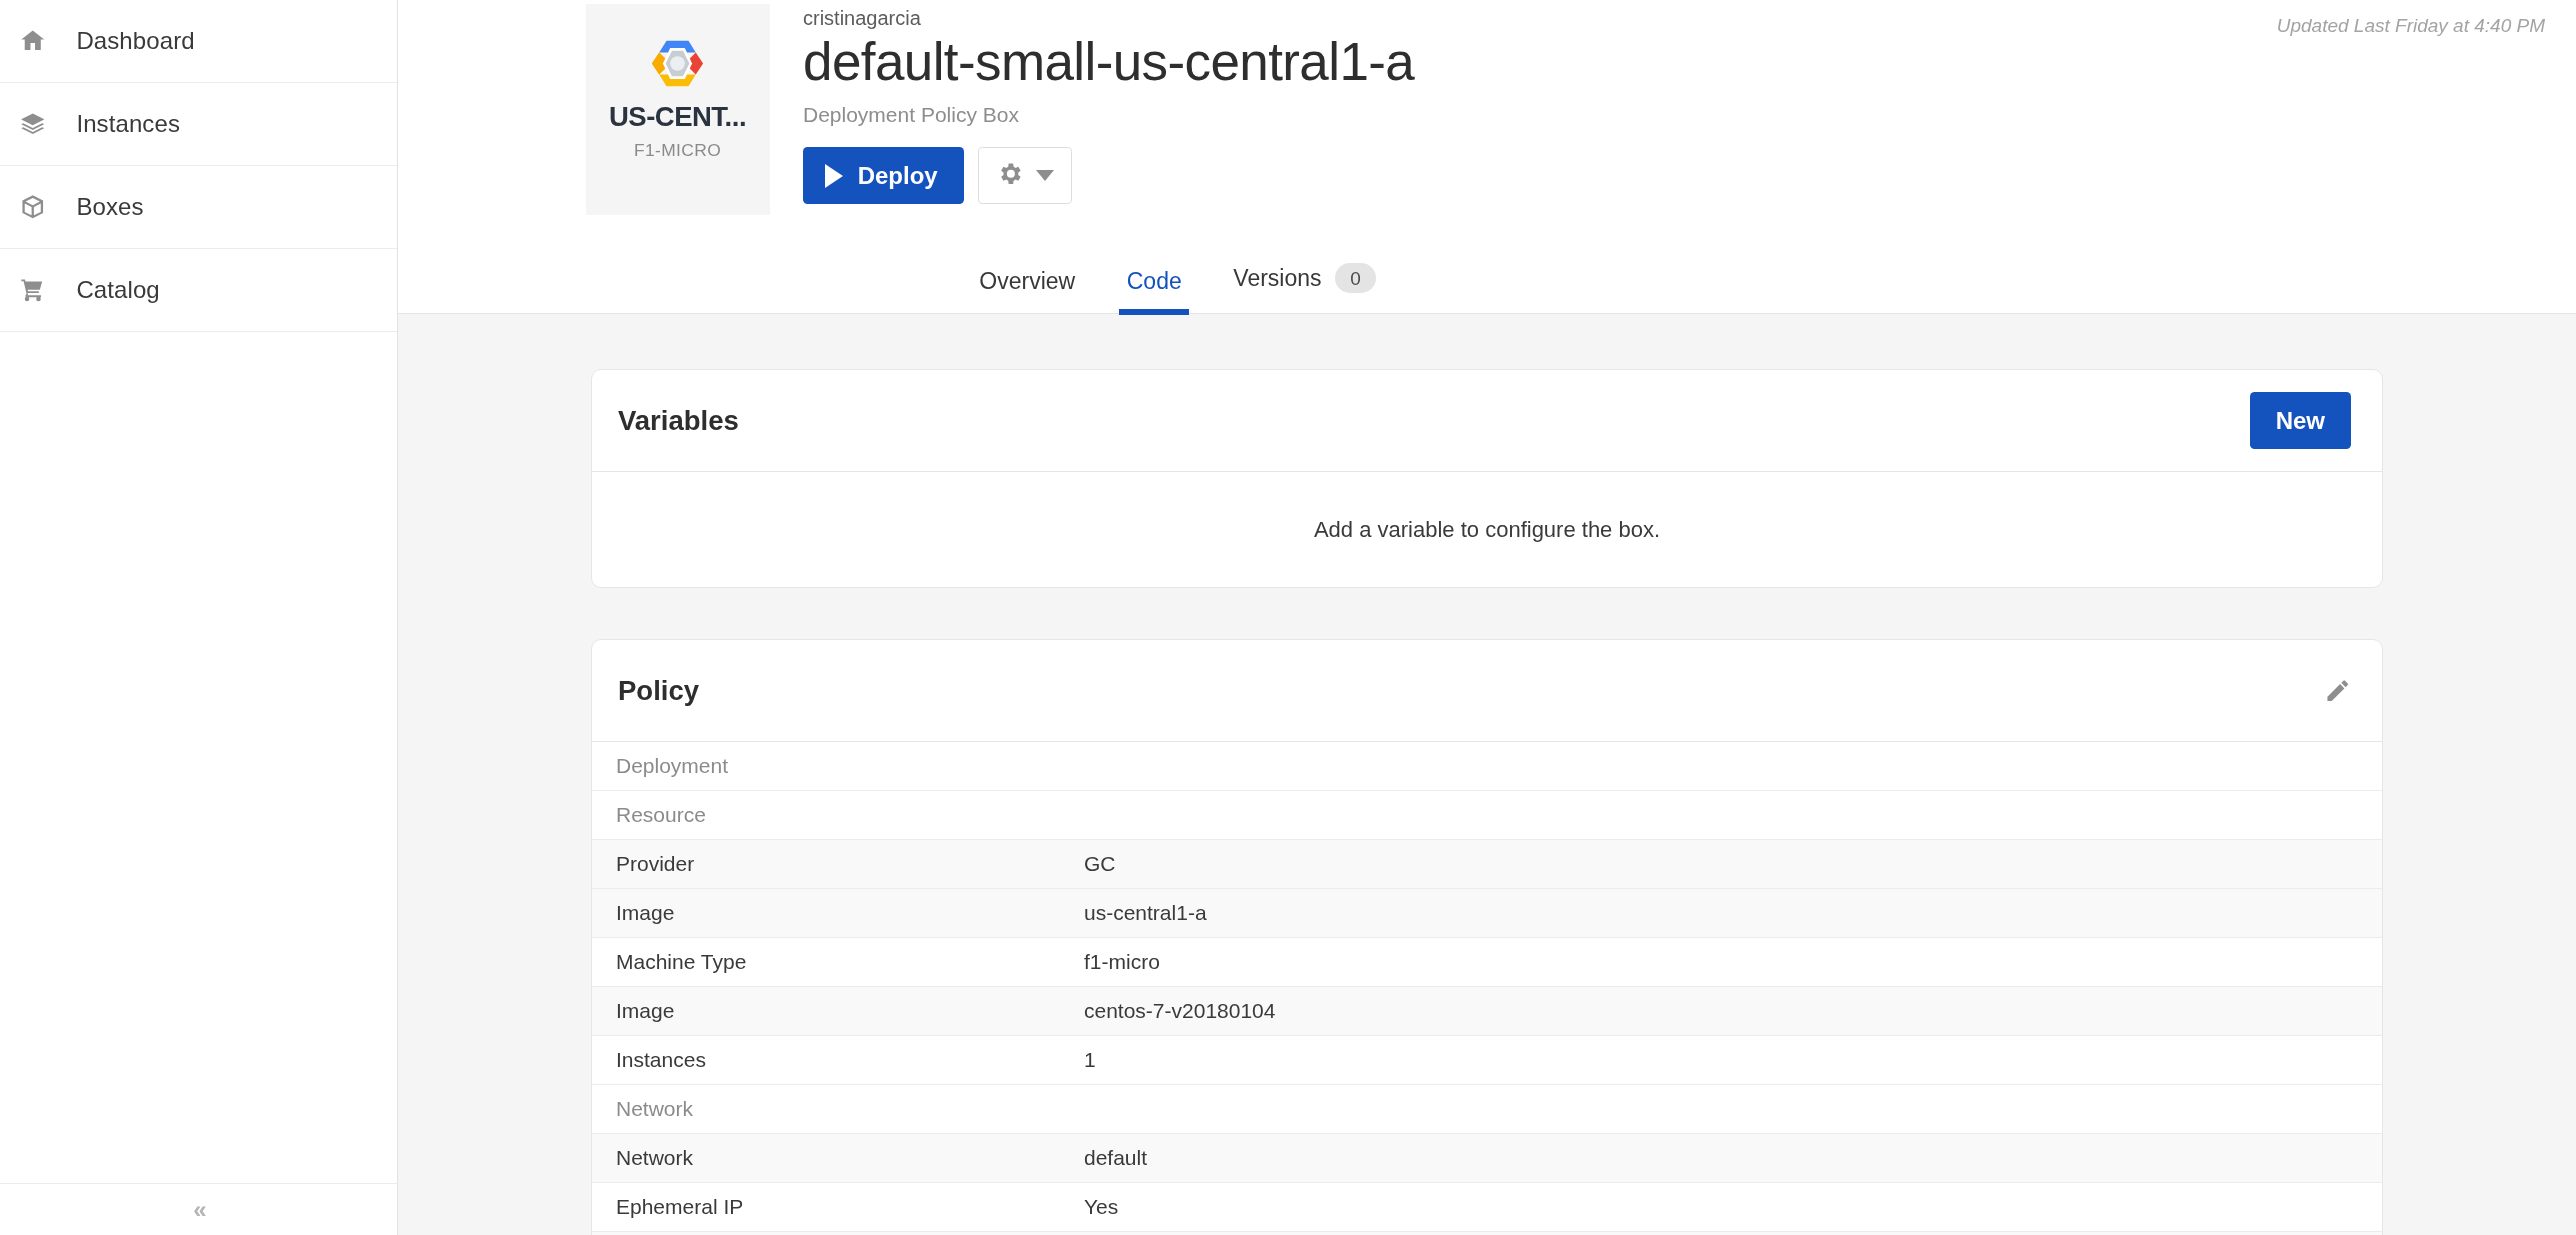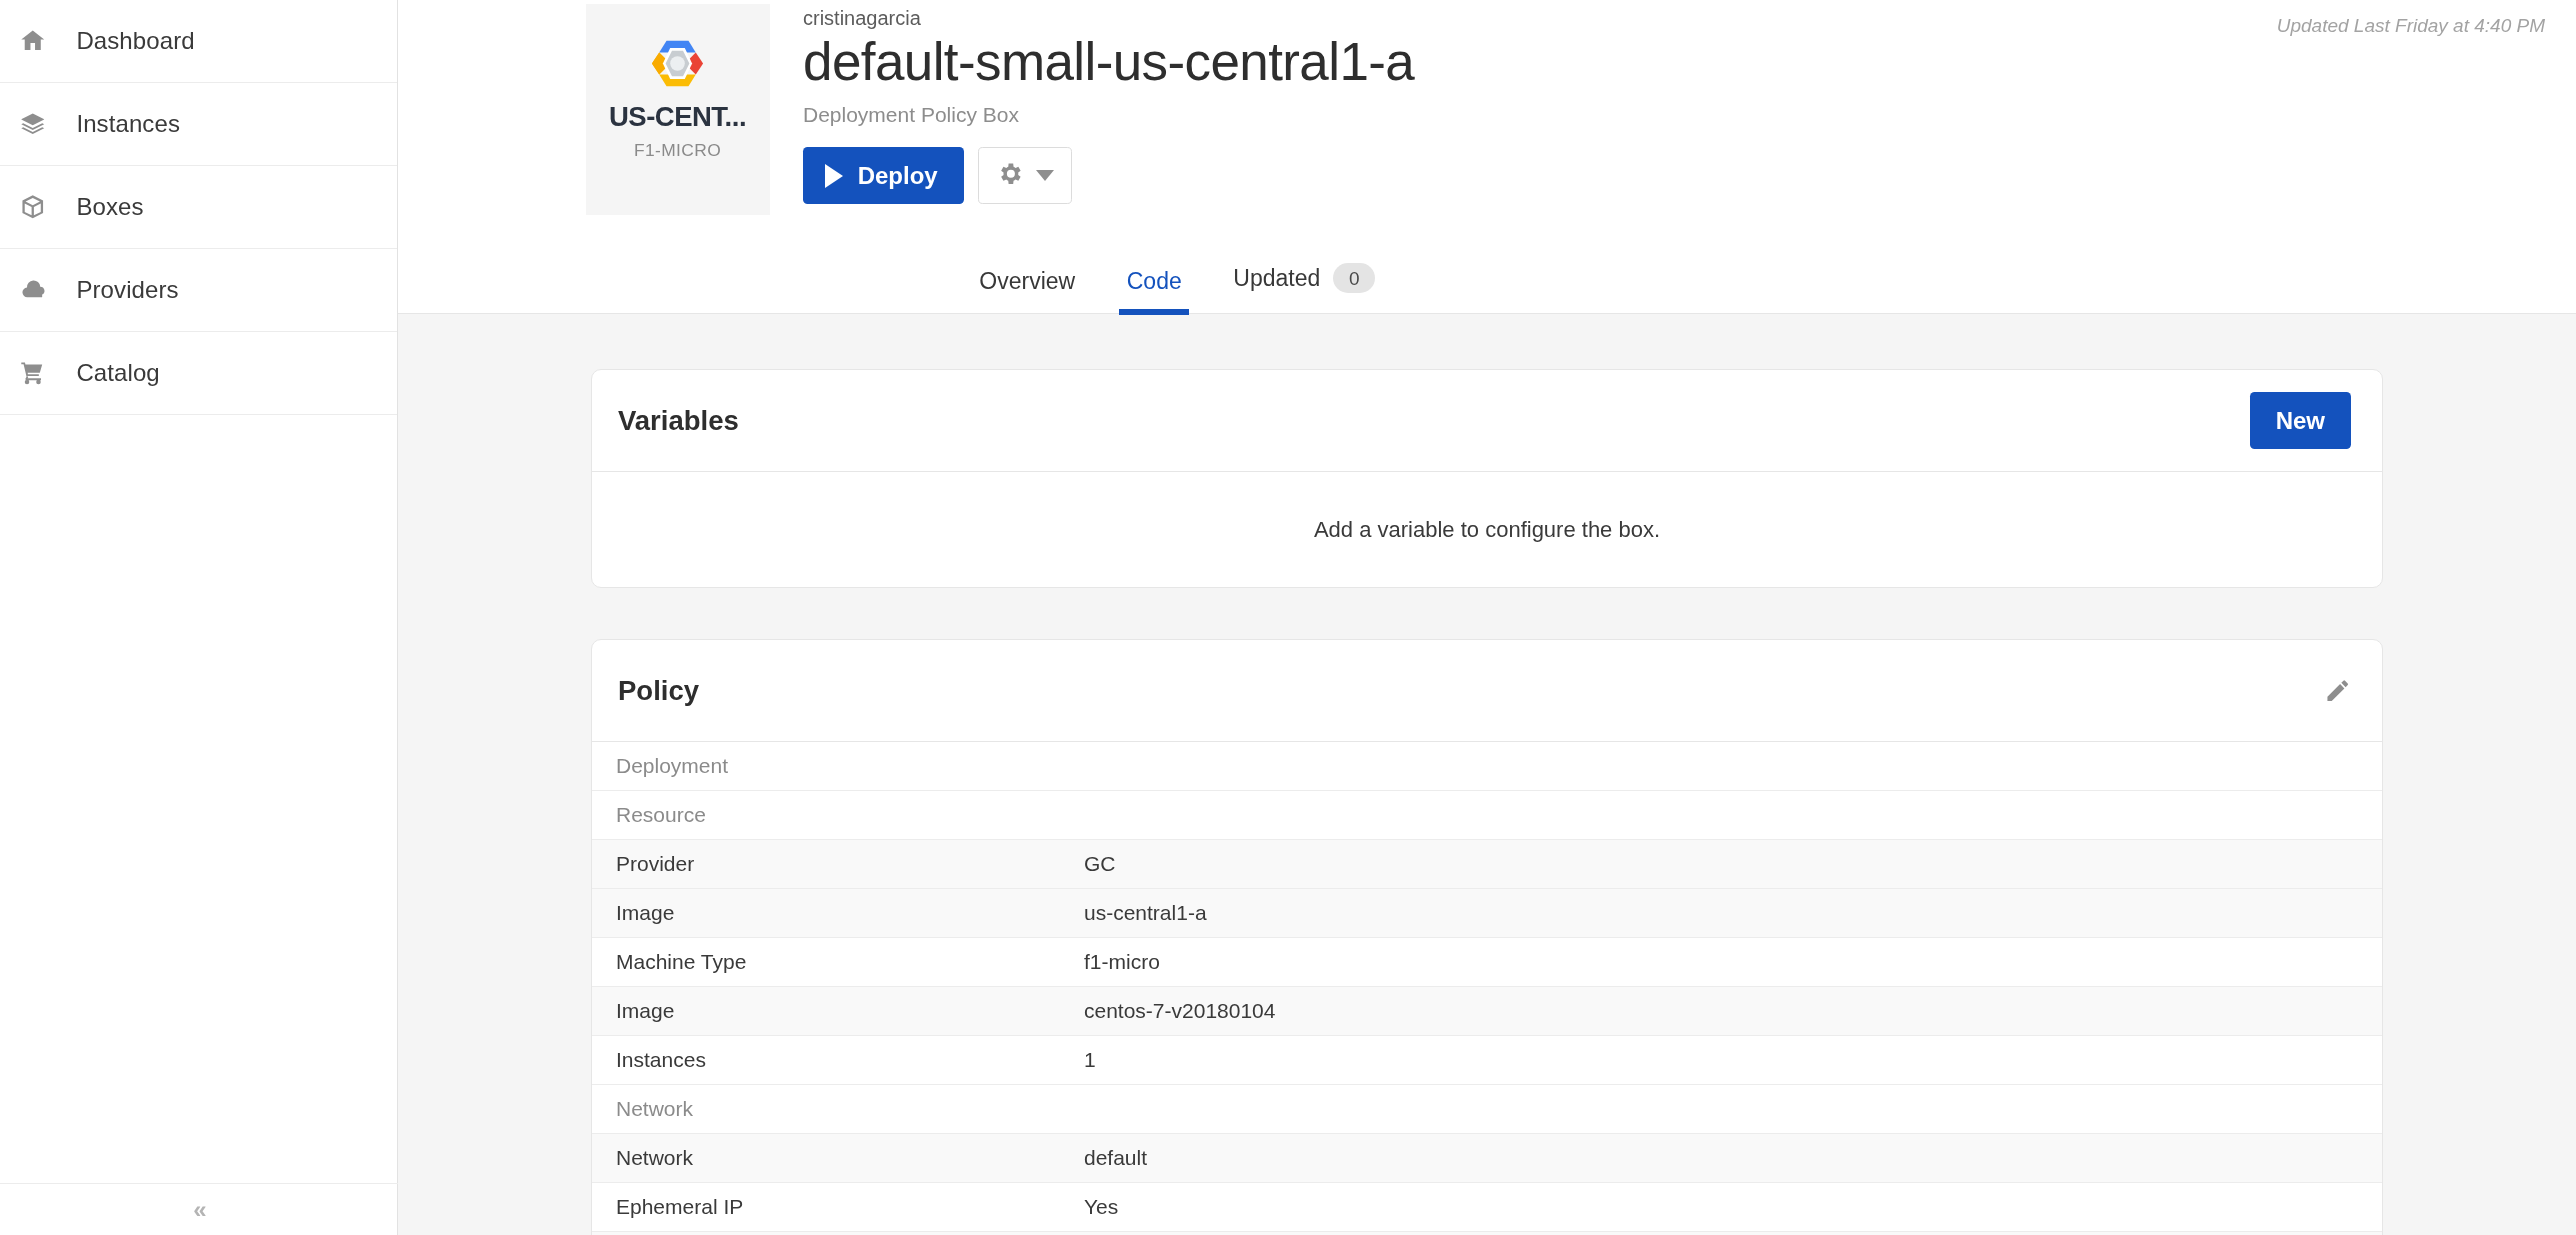"Providers" div.nav-item { html: <div> <span> <svg> <path></path> </svg> </span> <span>Providers</span> </div> -> none }
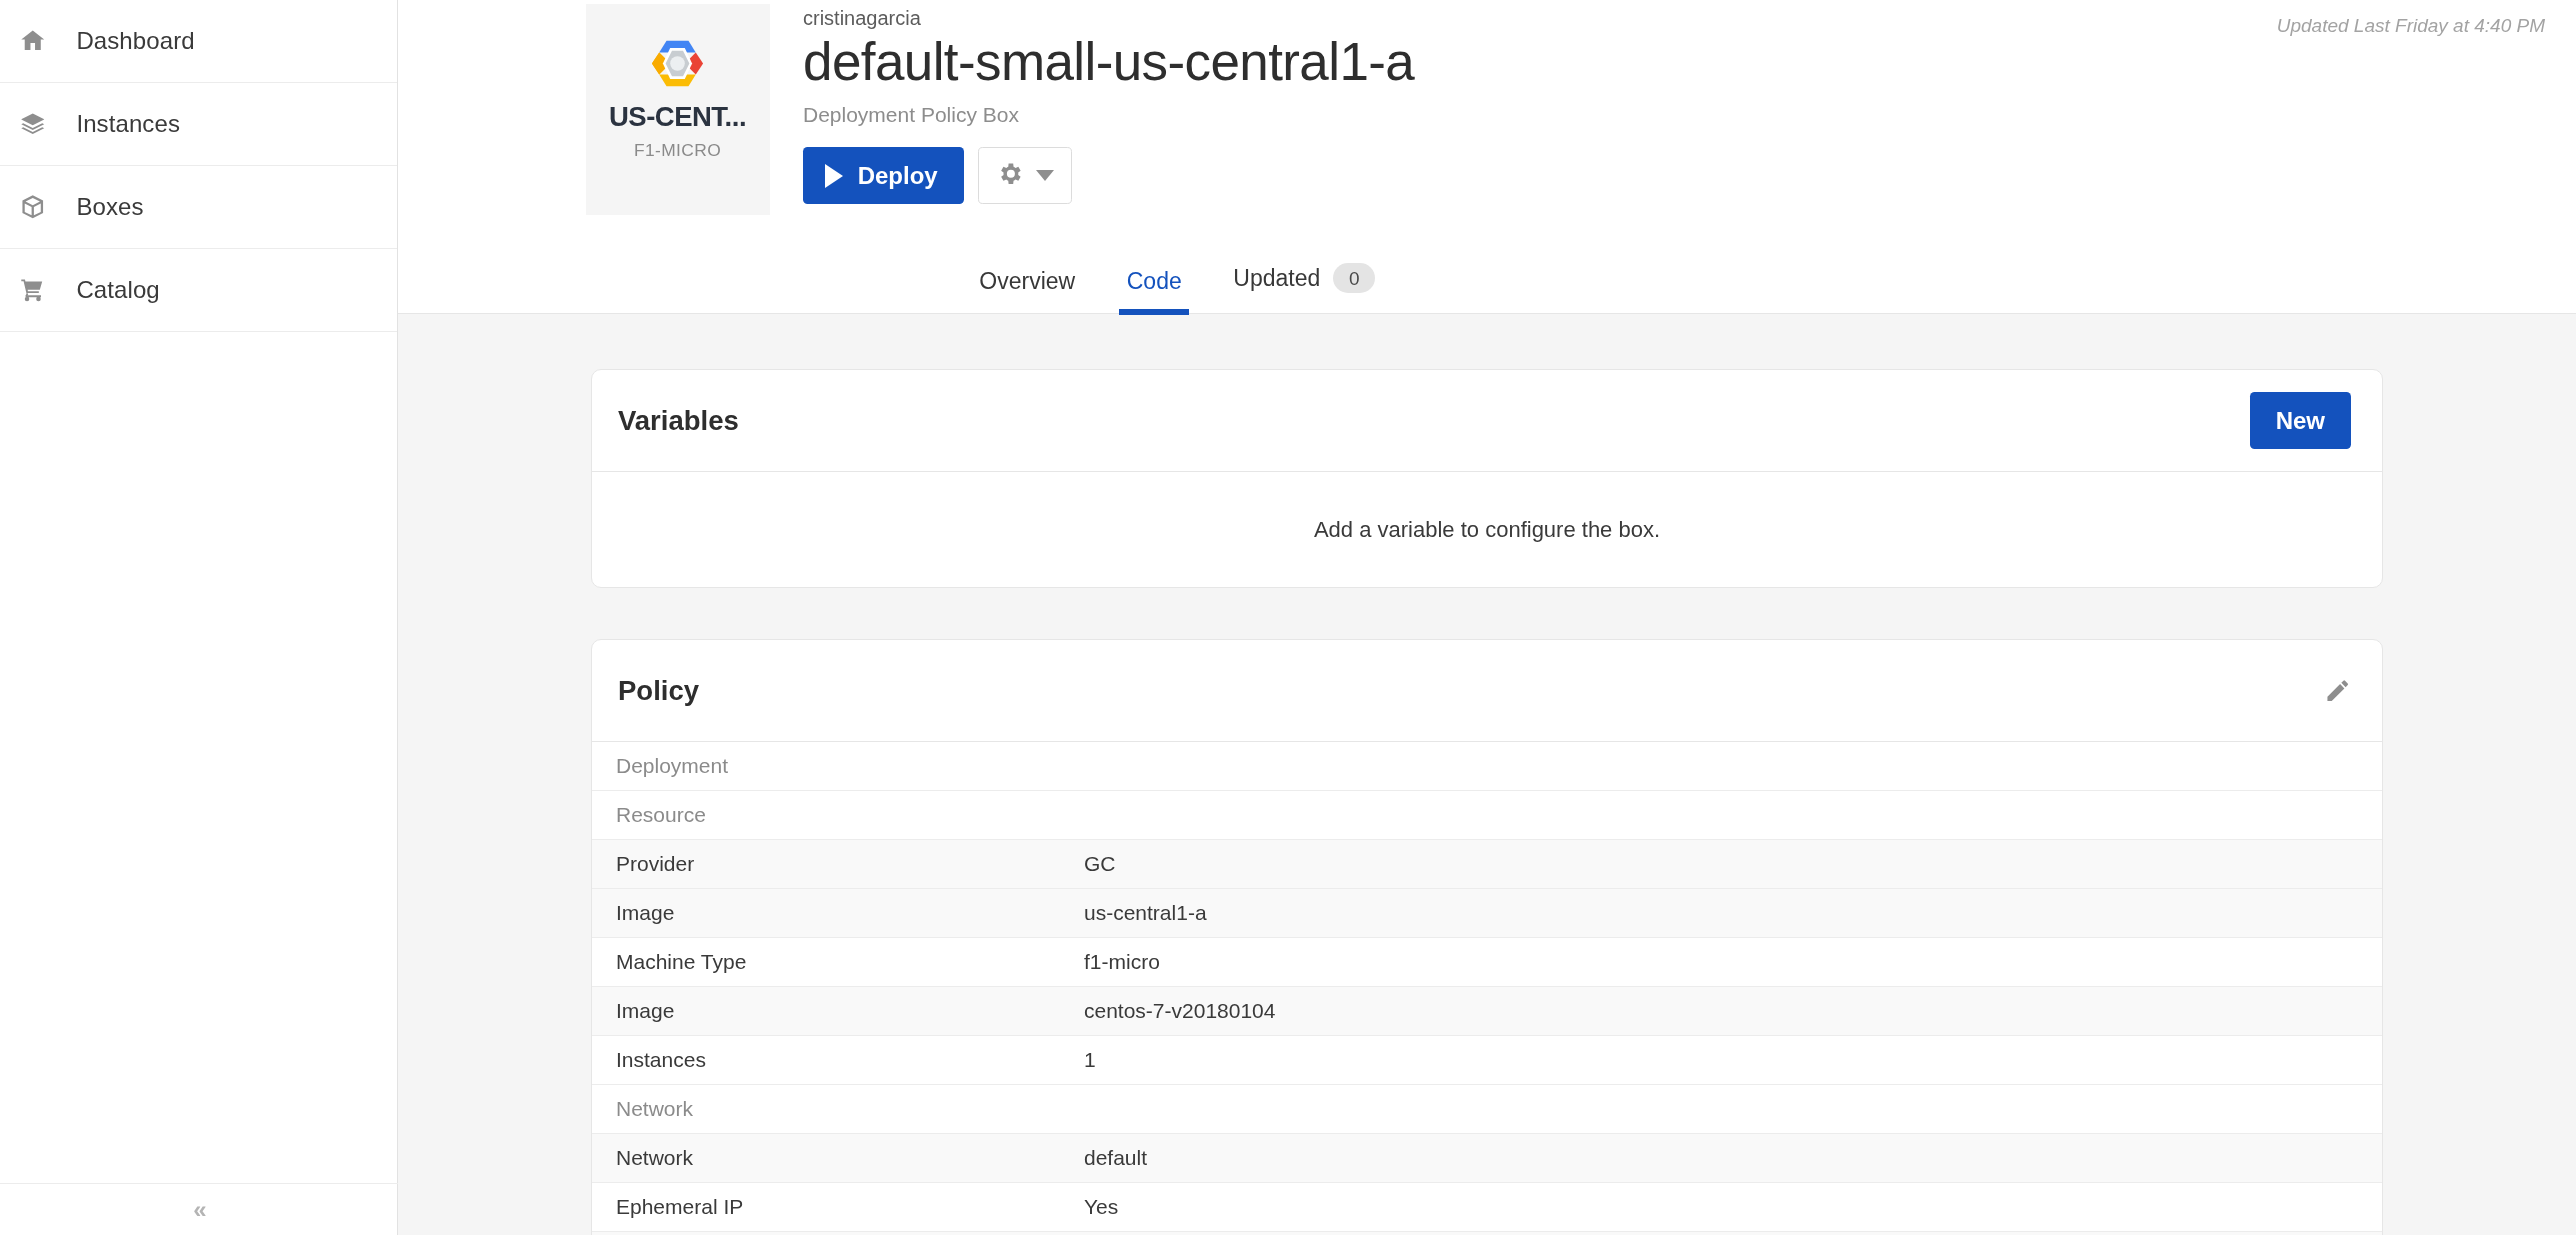"Updated" span { text: Updated -> Versions }
